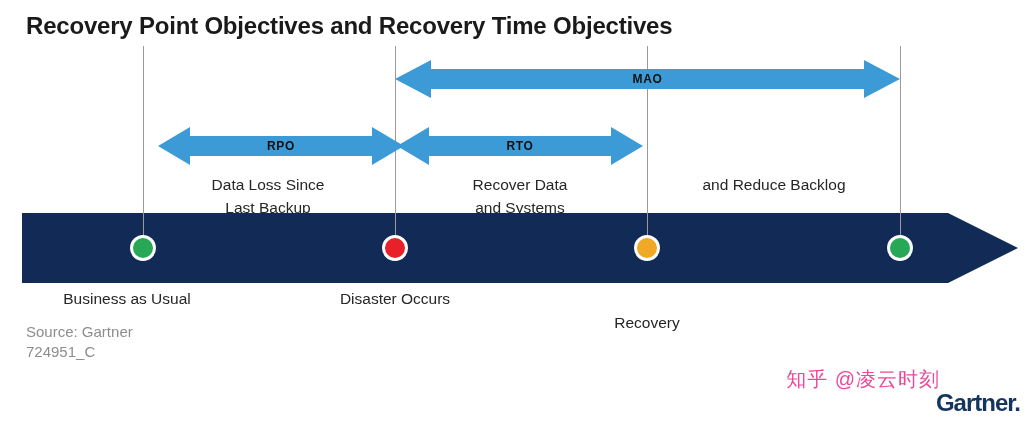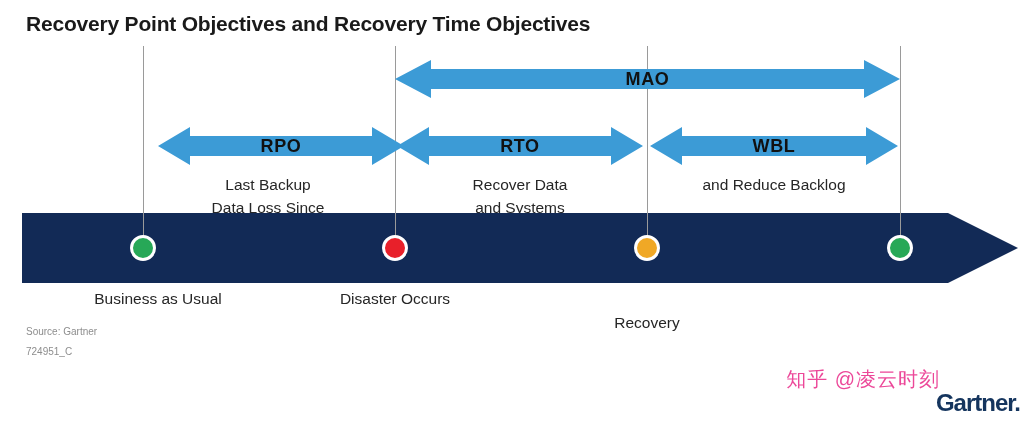"Recovery Point Objectives and Recovery" .title { font-size: 21px -> 24px }
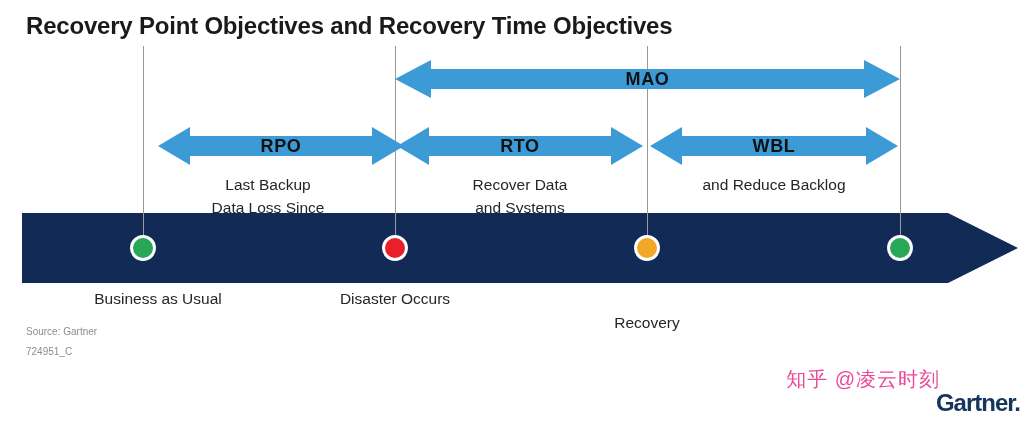"MAO" .arrow .lbl { font-size: 18px -> 12px }
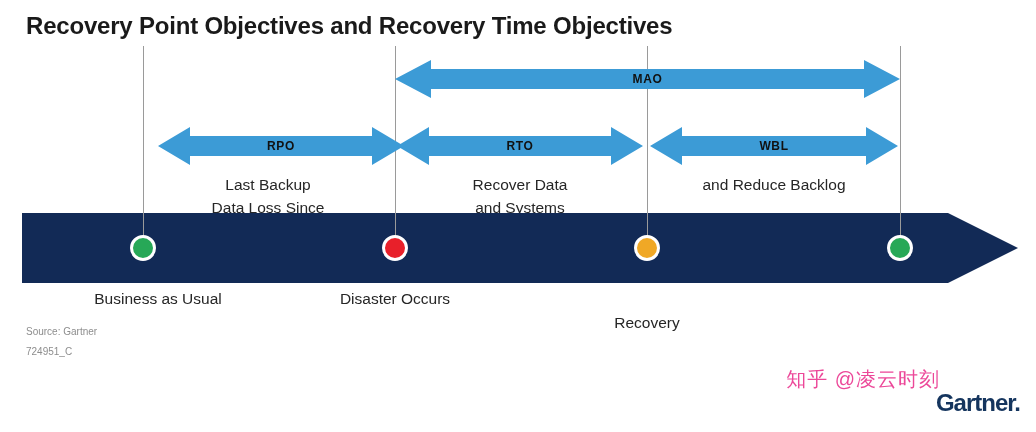"WBL" div.arrow { html: <div> <svg> <polygon></polygon> </svg> <span>WBL</span> </div> -> none }
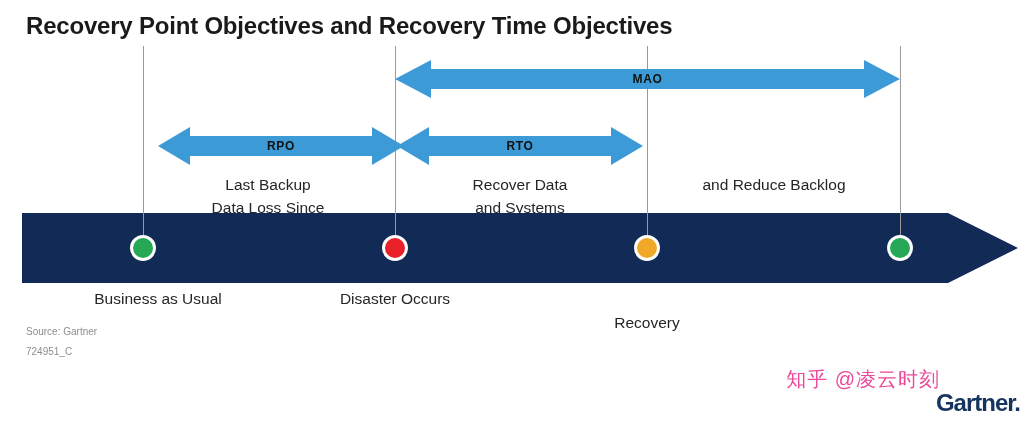"Last Backup" div { order: before "Data Loss Since" -> after "Data Loss Since" }
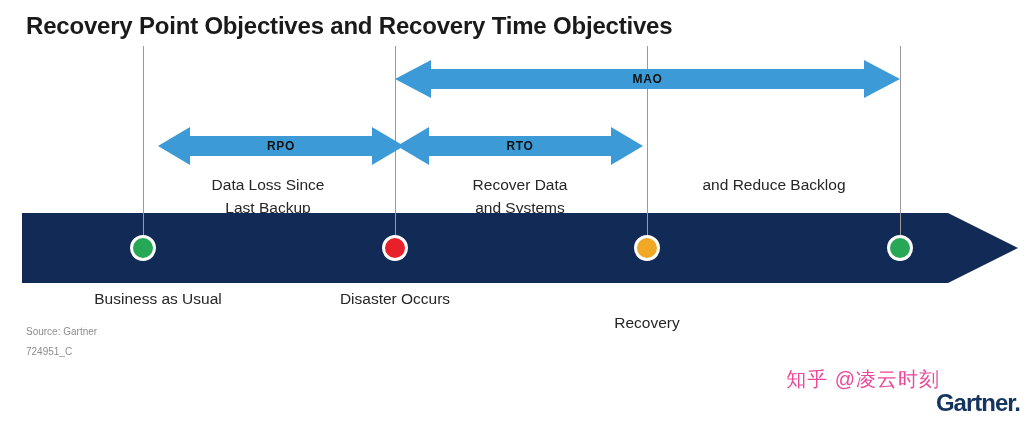"Business as Usual" div.tick-label { left: 158px -> 127px }
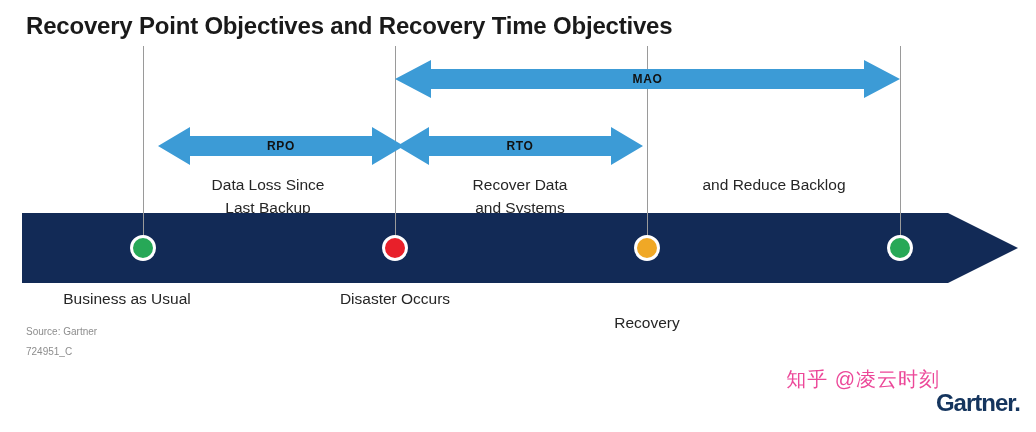"Source: Gartner" .source { font-size: 10px -> 15px }
